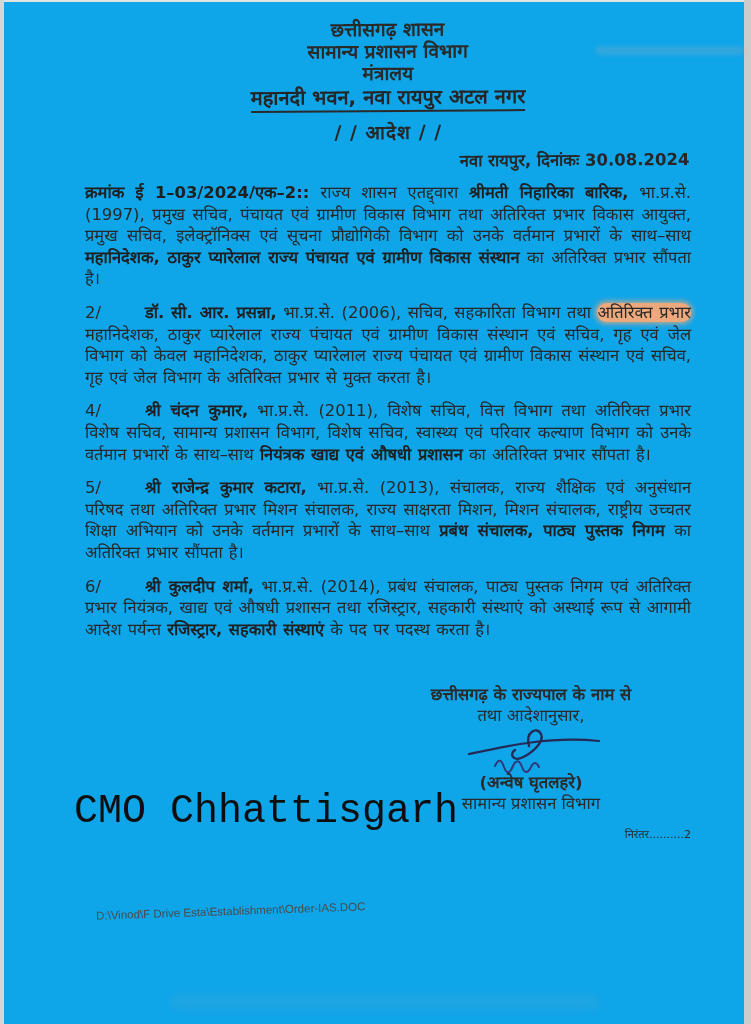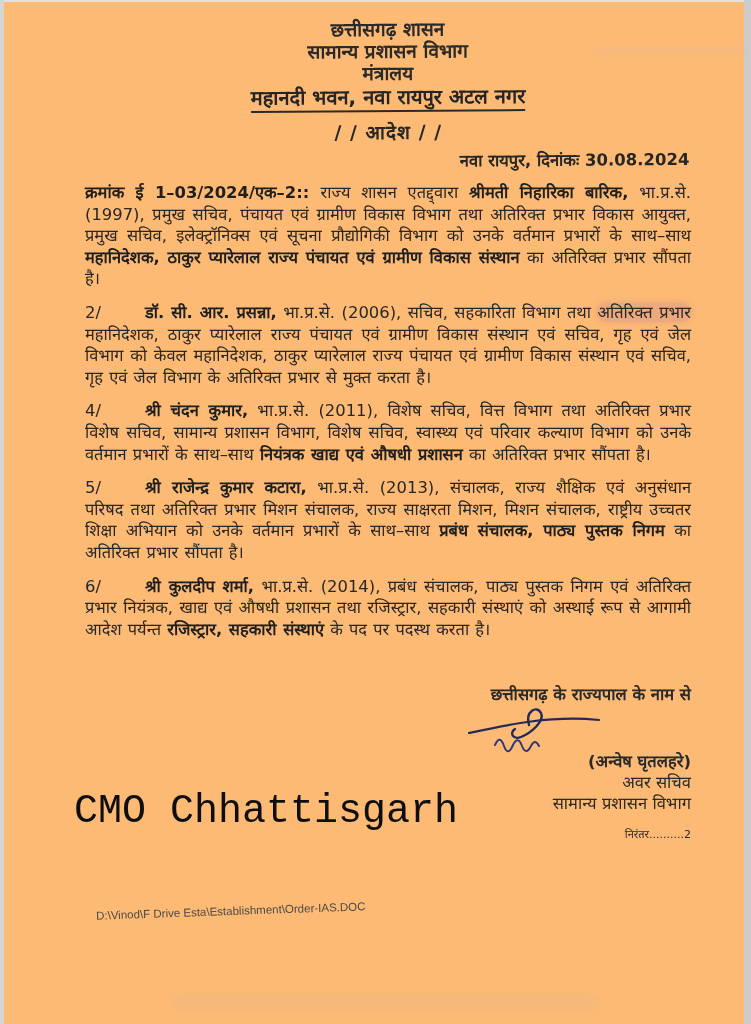"छत्तीसगढ़ शासन" .page { background: #fdba74 -> #0ea5e9 }
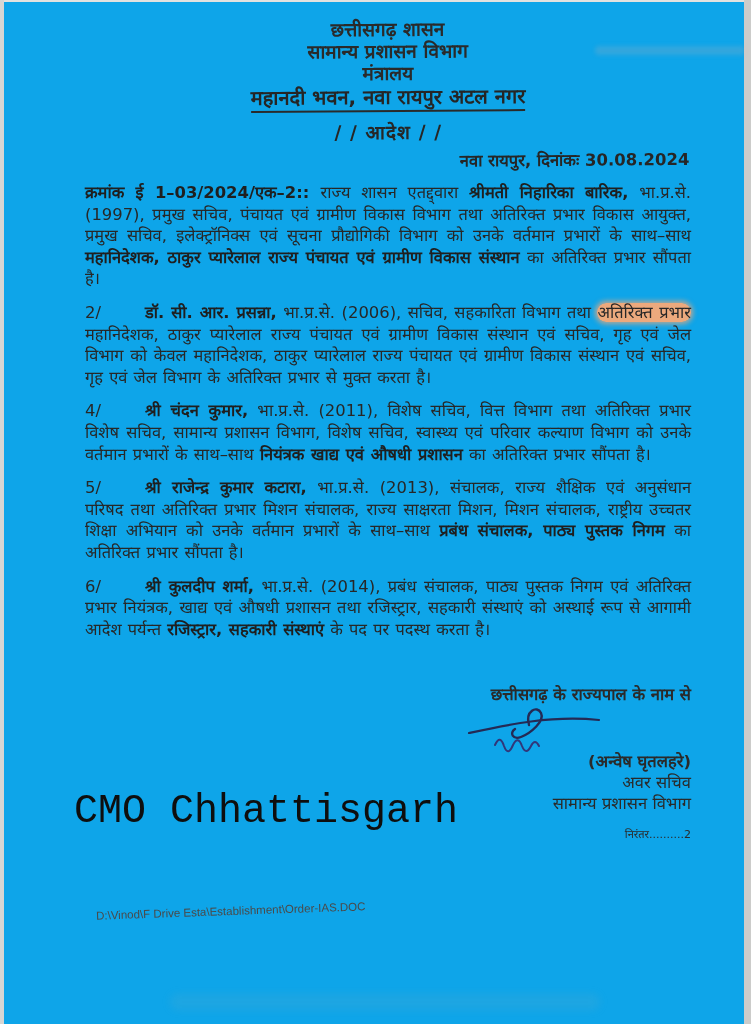"छत्तीसगढ़ के राज्यपाल के नाम" .sign-block { text-align: right -> center }
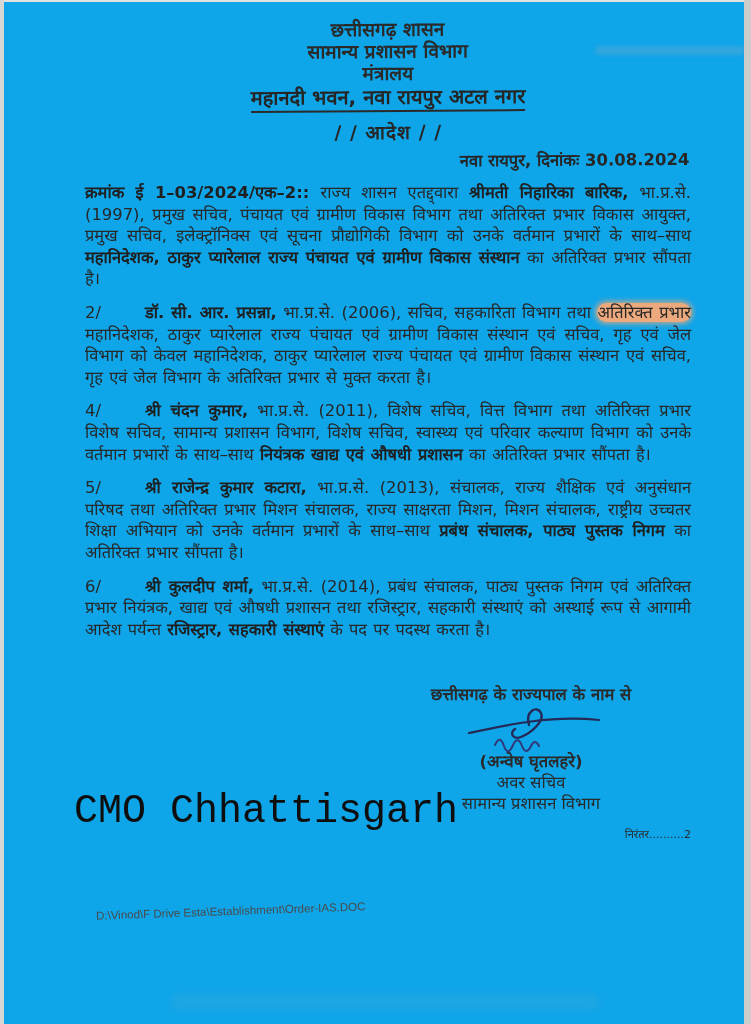"तथा आदेशानुसार," div.sign-line { html: none -> <div>तथा आदेशानुसार,</div> }
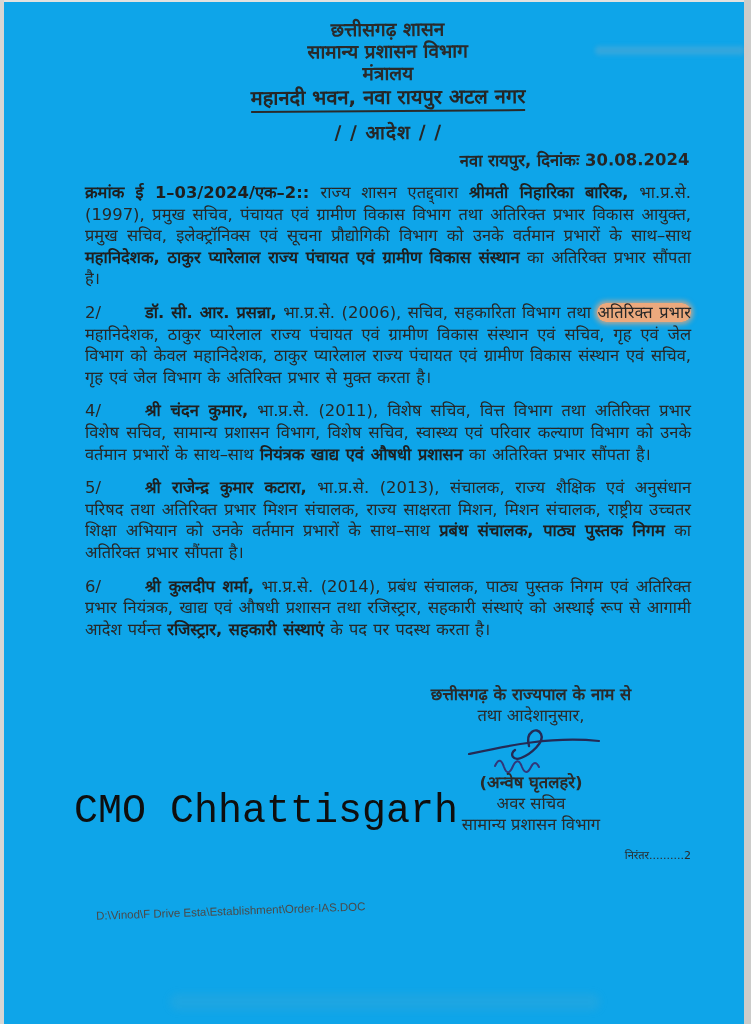"अवर सचिव" div.sign-line { html: <div>अवर सचिव</div> -> none }
